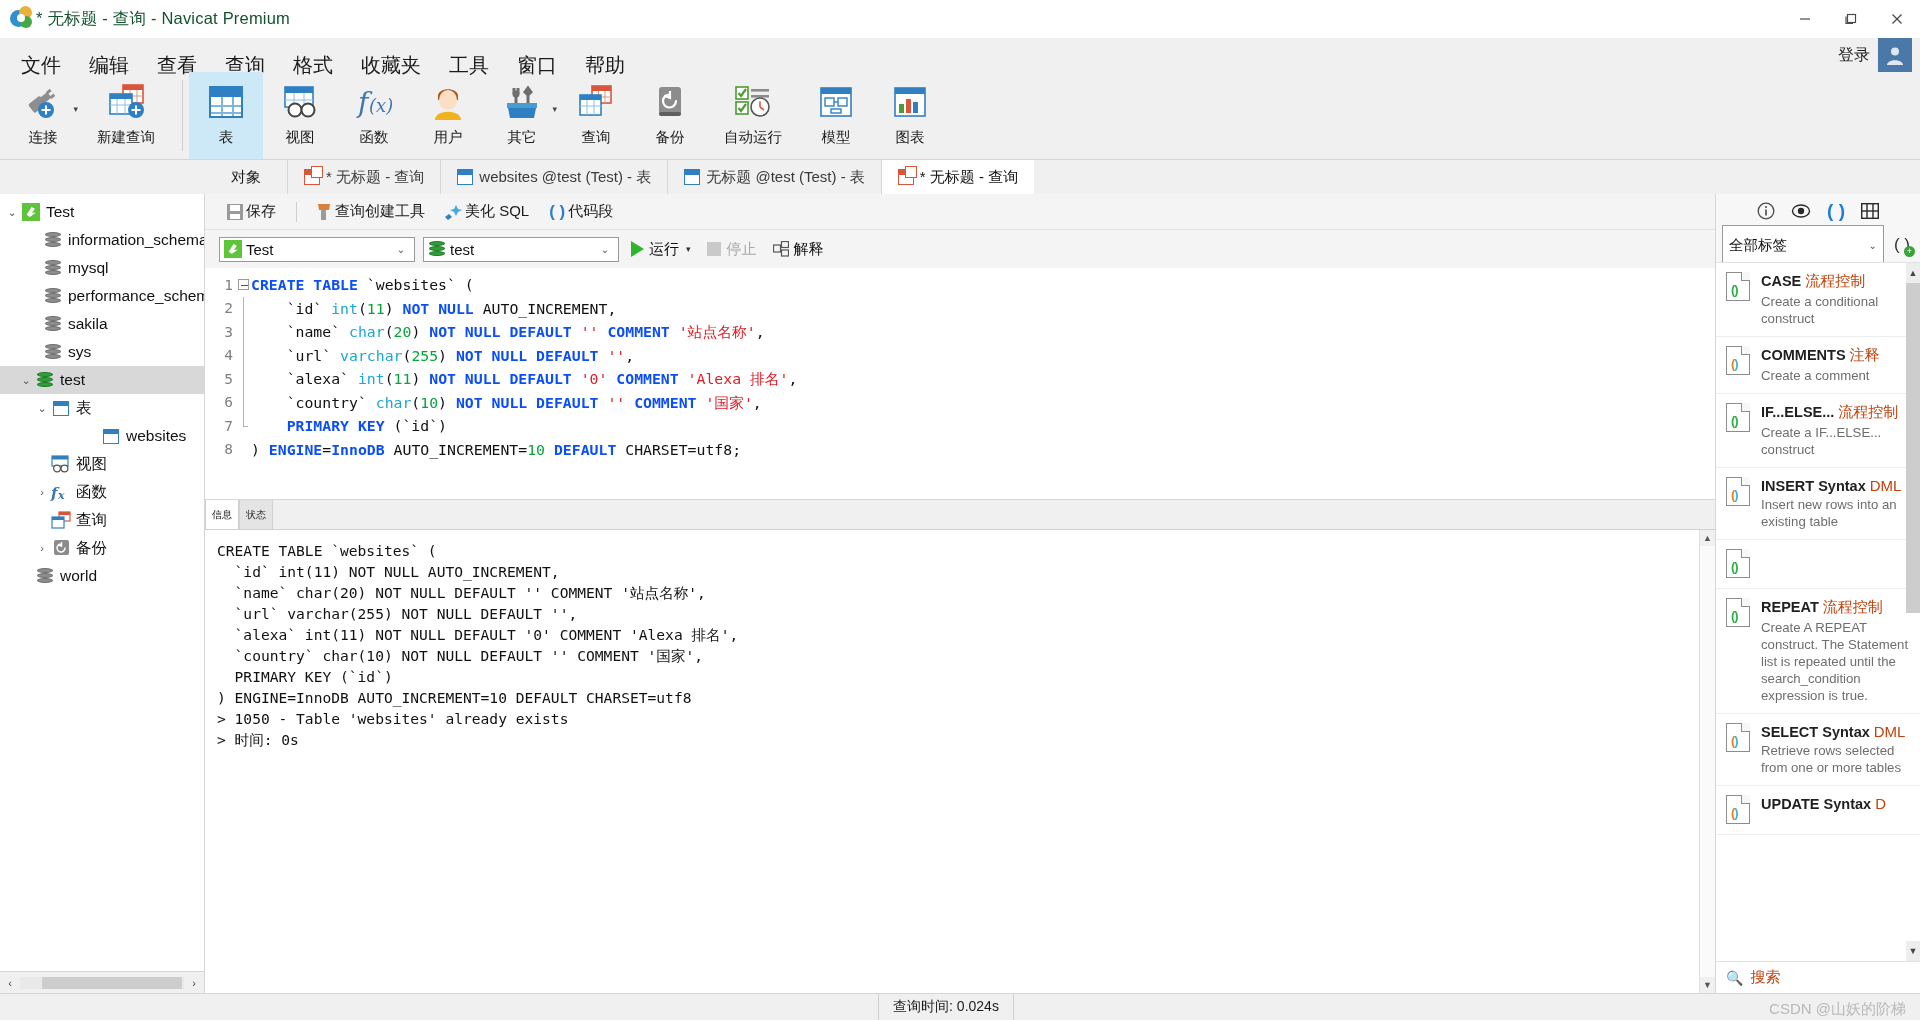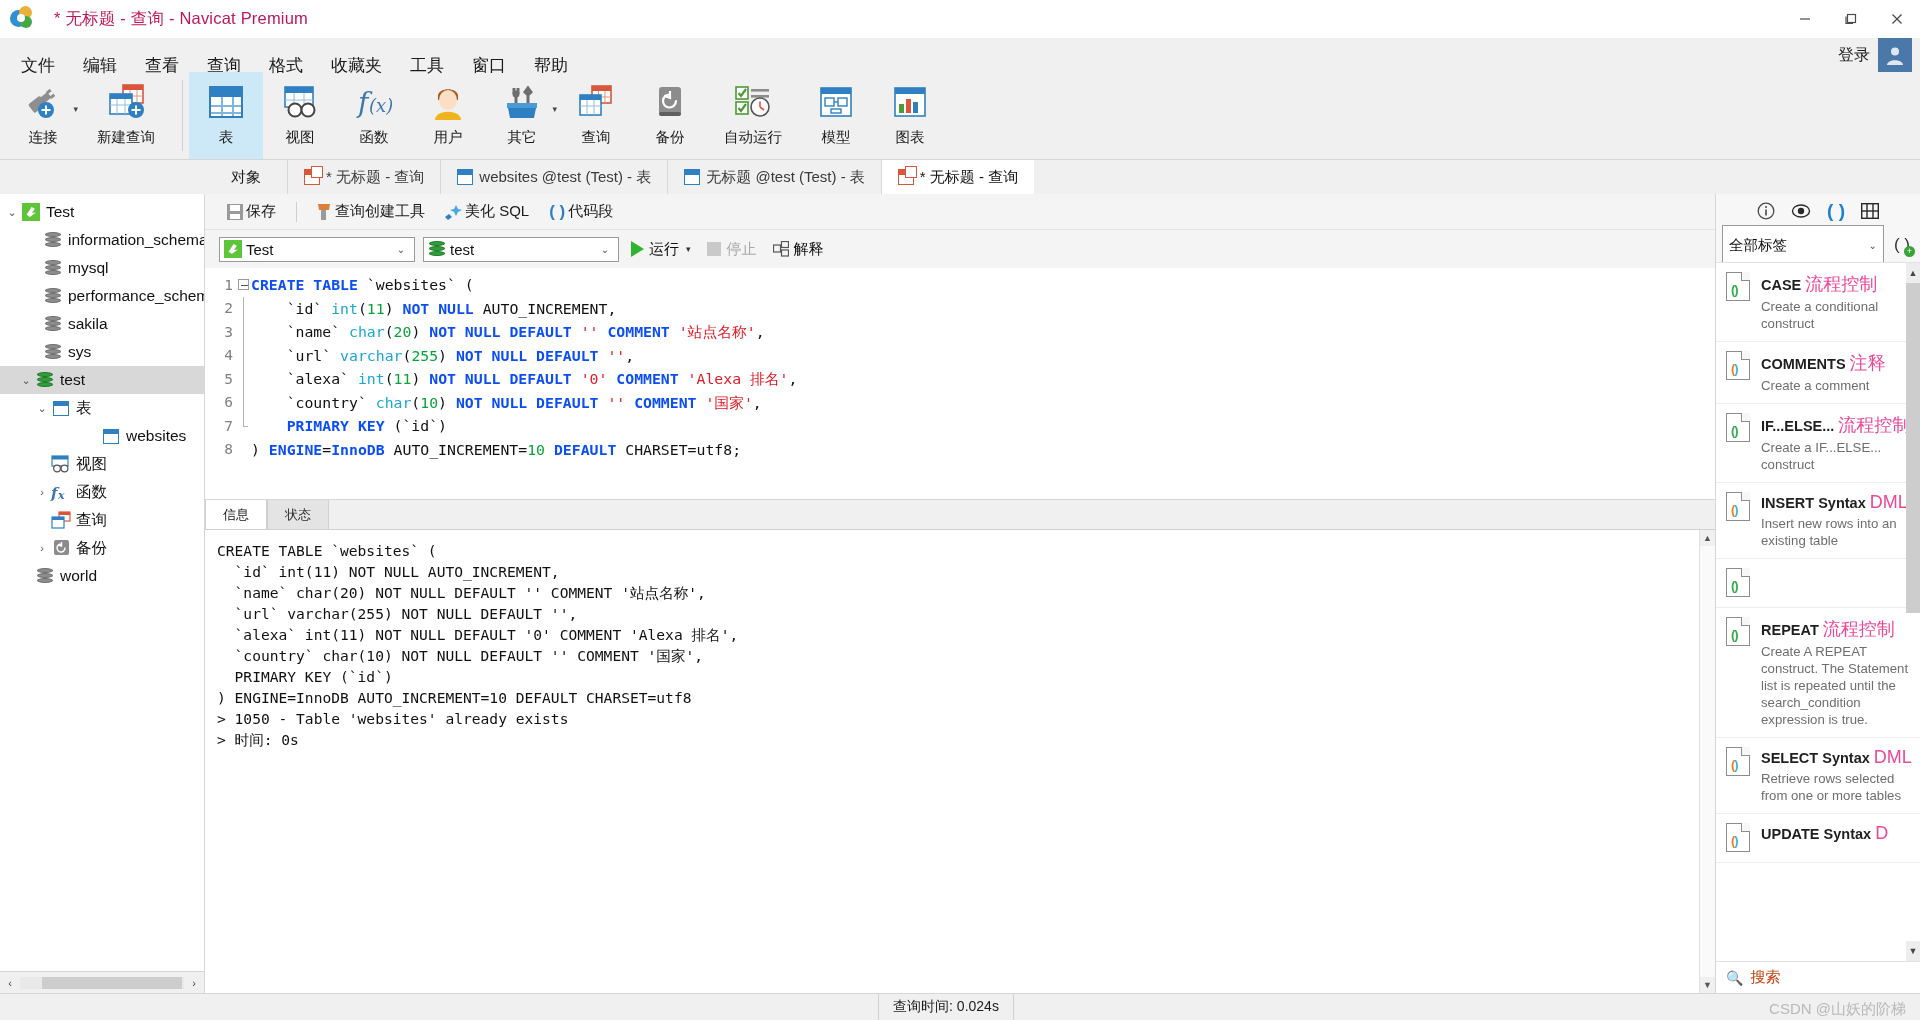"* 无标题 - 查询 -" .tb-title { color: #be185d -> #14532d; margin-left: 18px -> 0 }
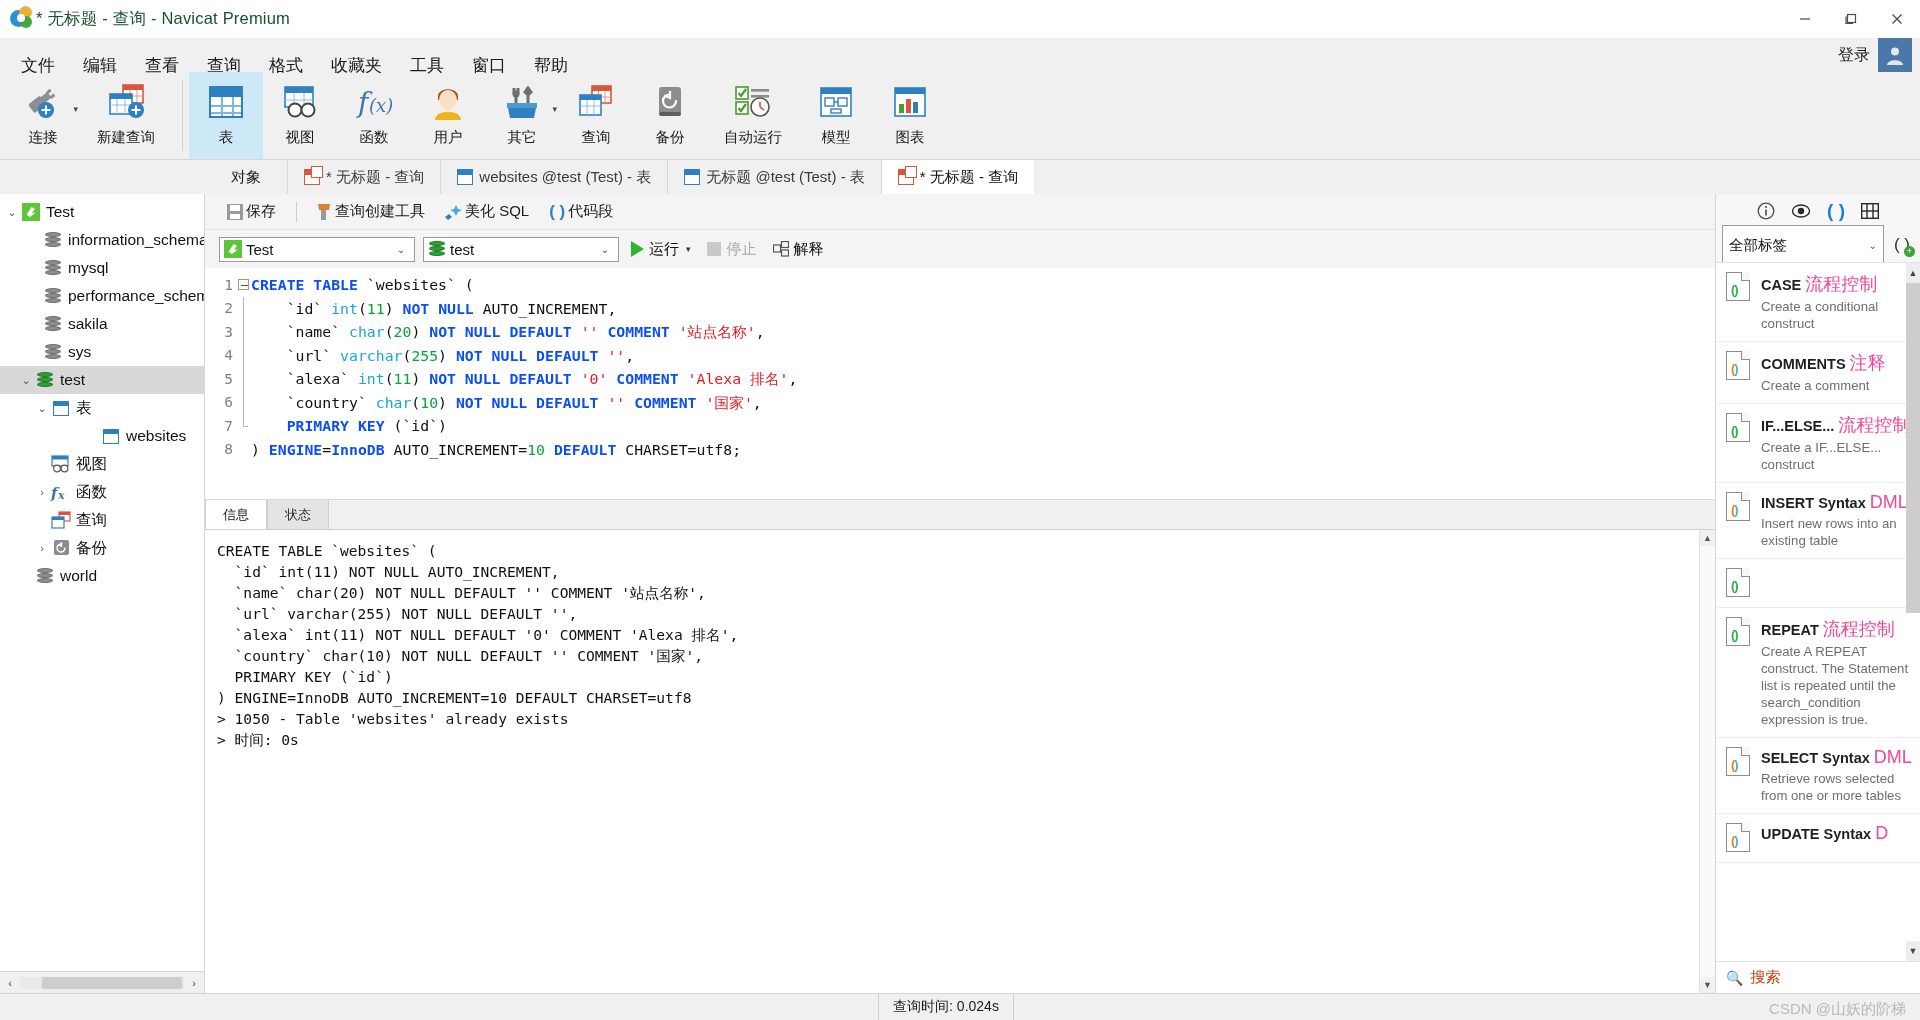"文件" .menu-item { font-size: 17px -> 20px }
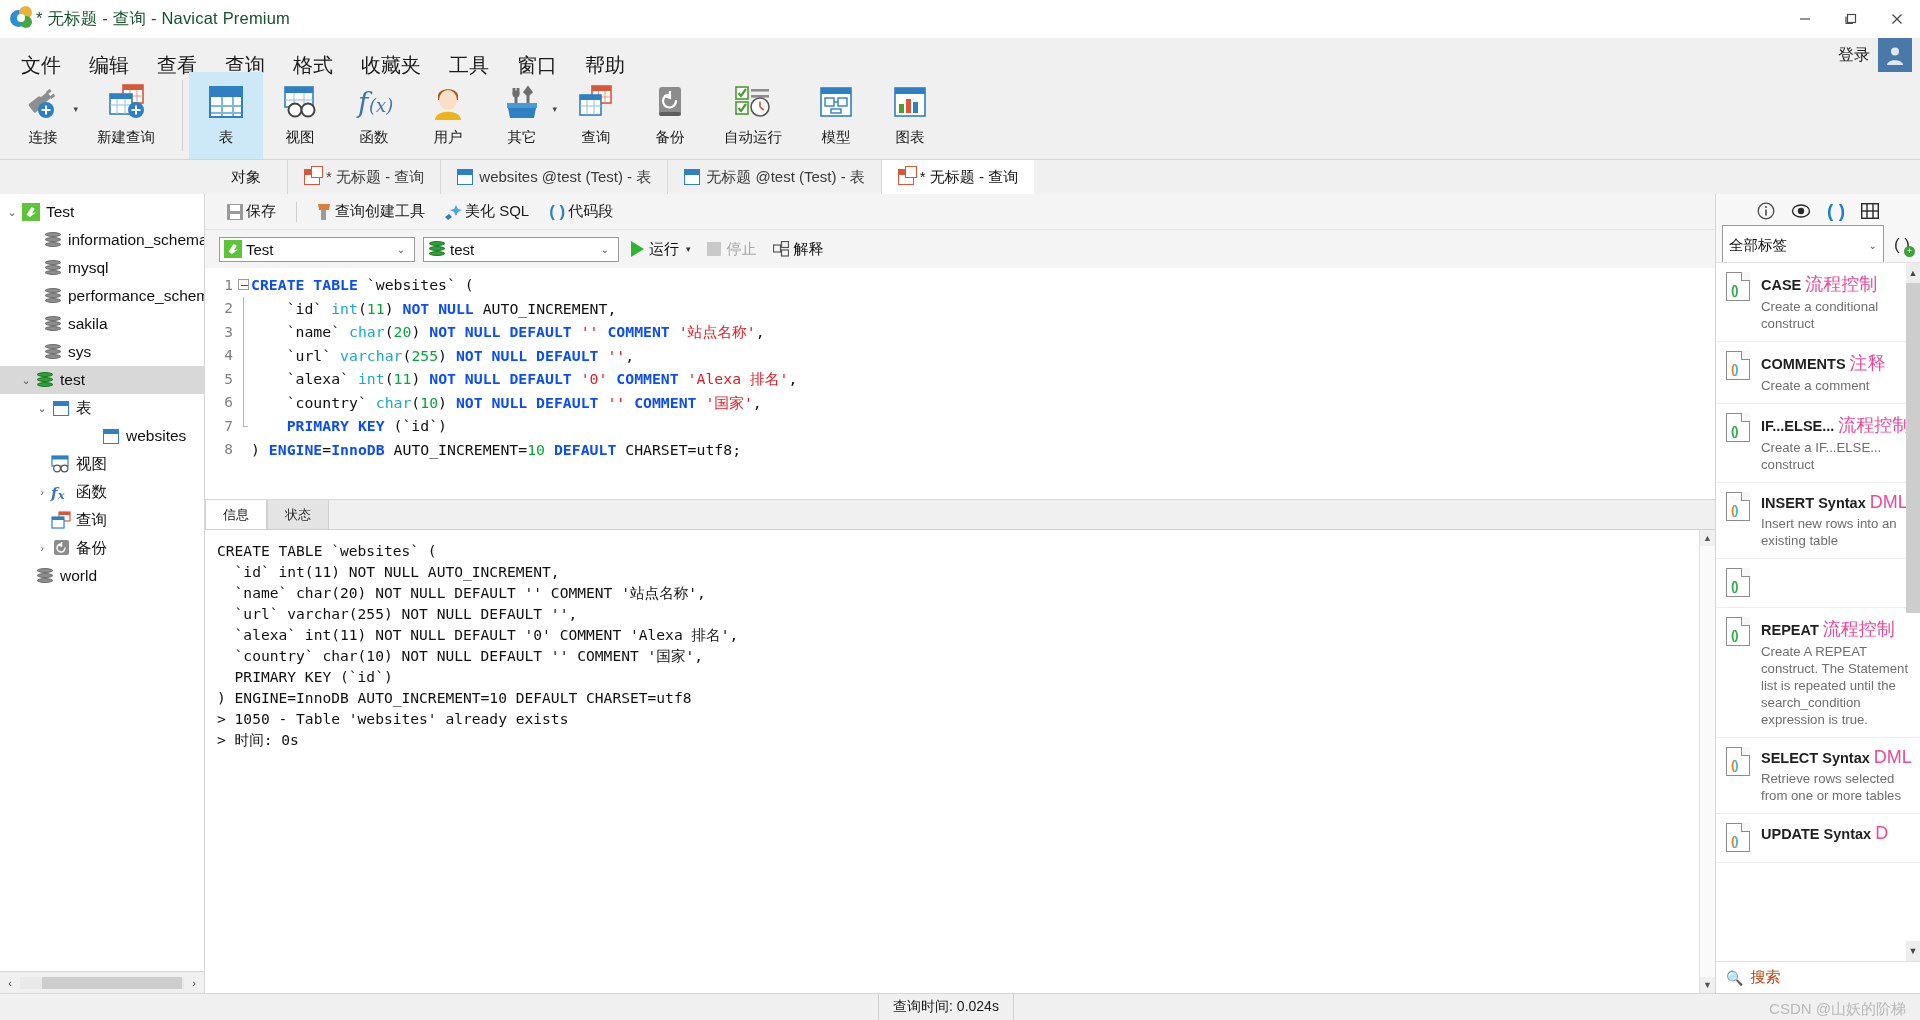"流程控制" .snip-tag { color: #ec4899 -> #c2410c; font-size: 18px -> 15px }
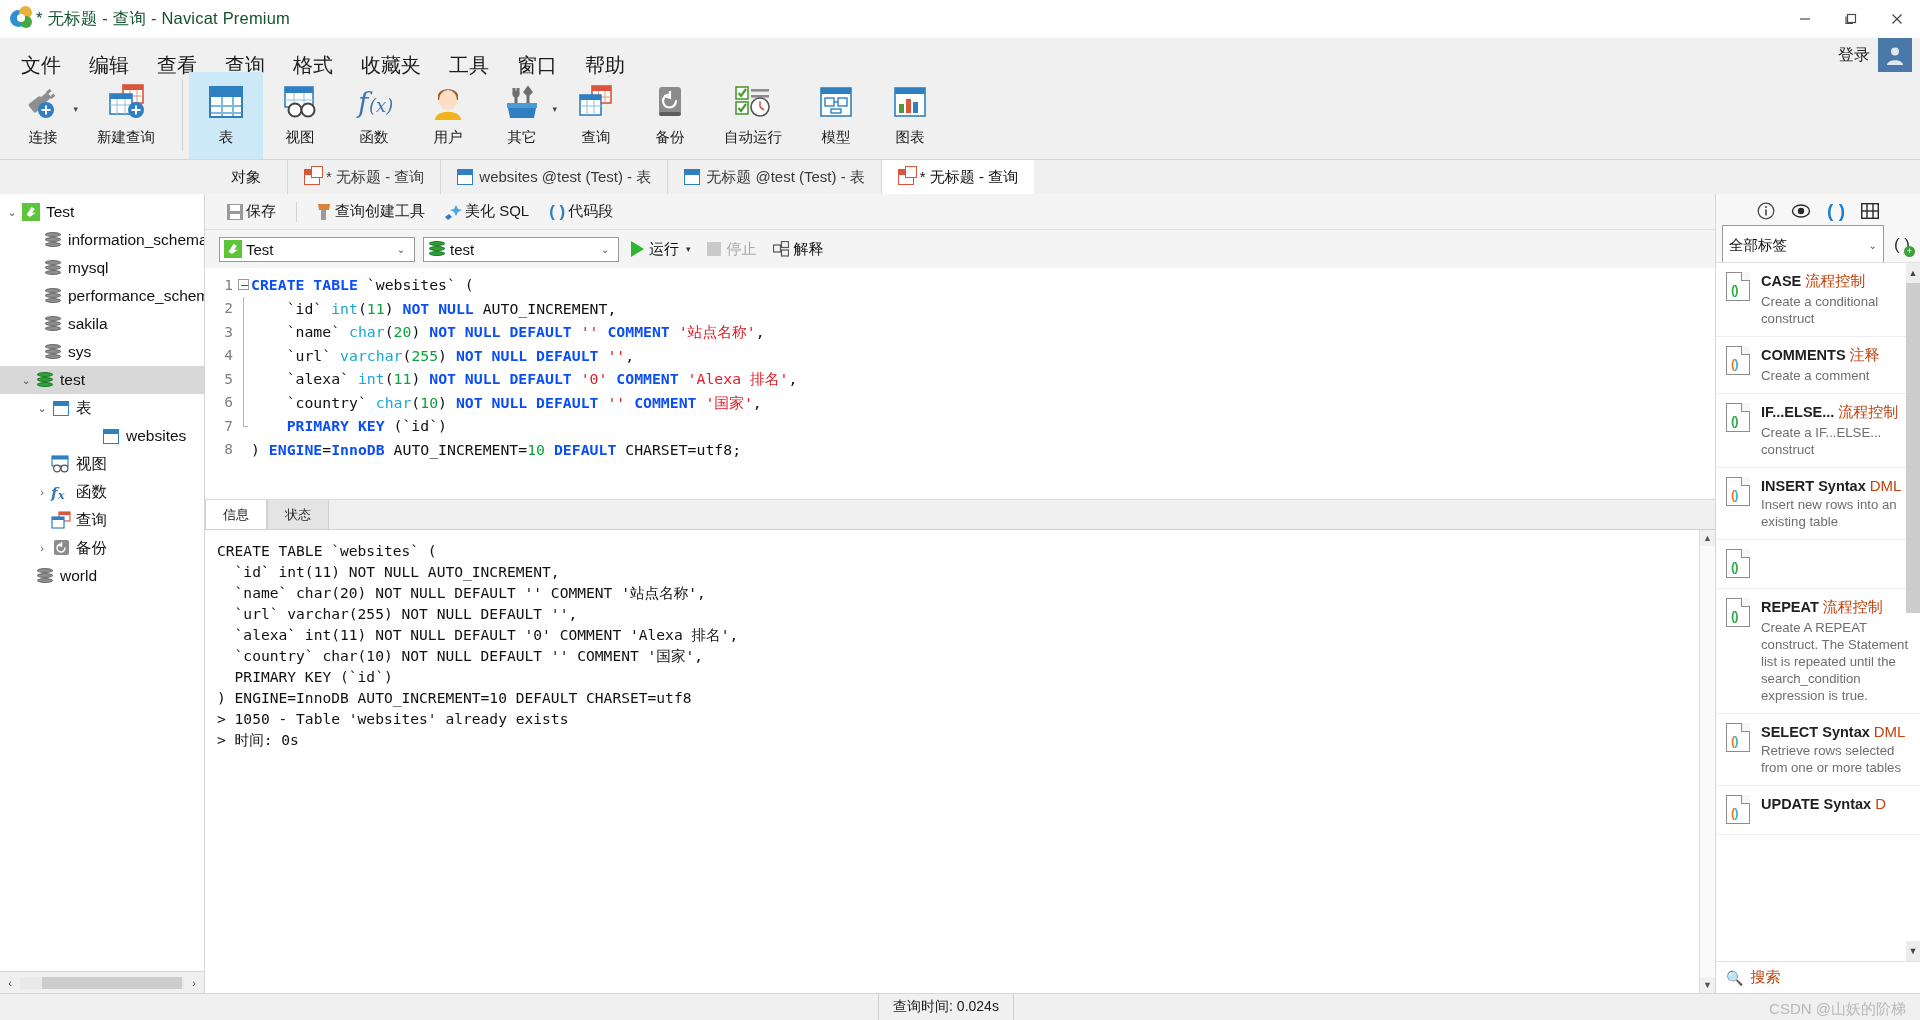"信息" .res-tab { font-size: 13px -> 10px; padding: 0 17px -> 0 6px }
